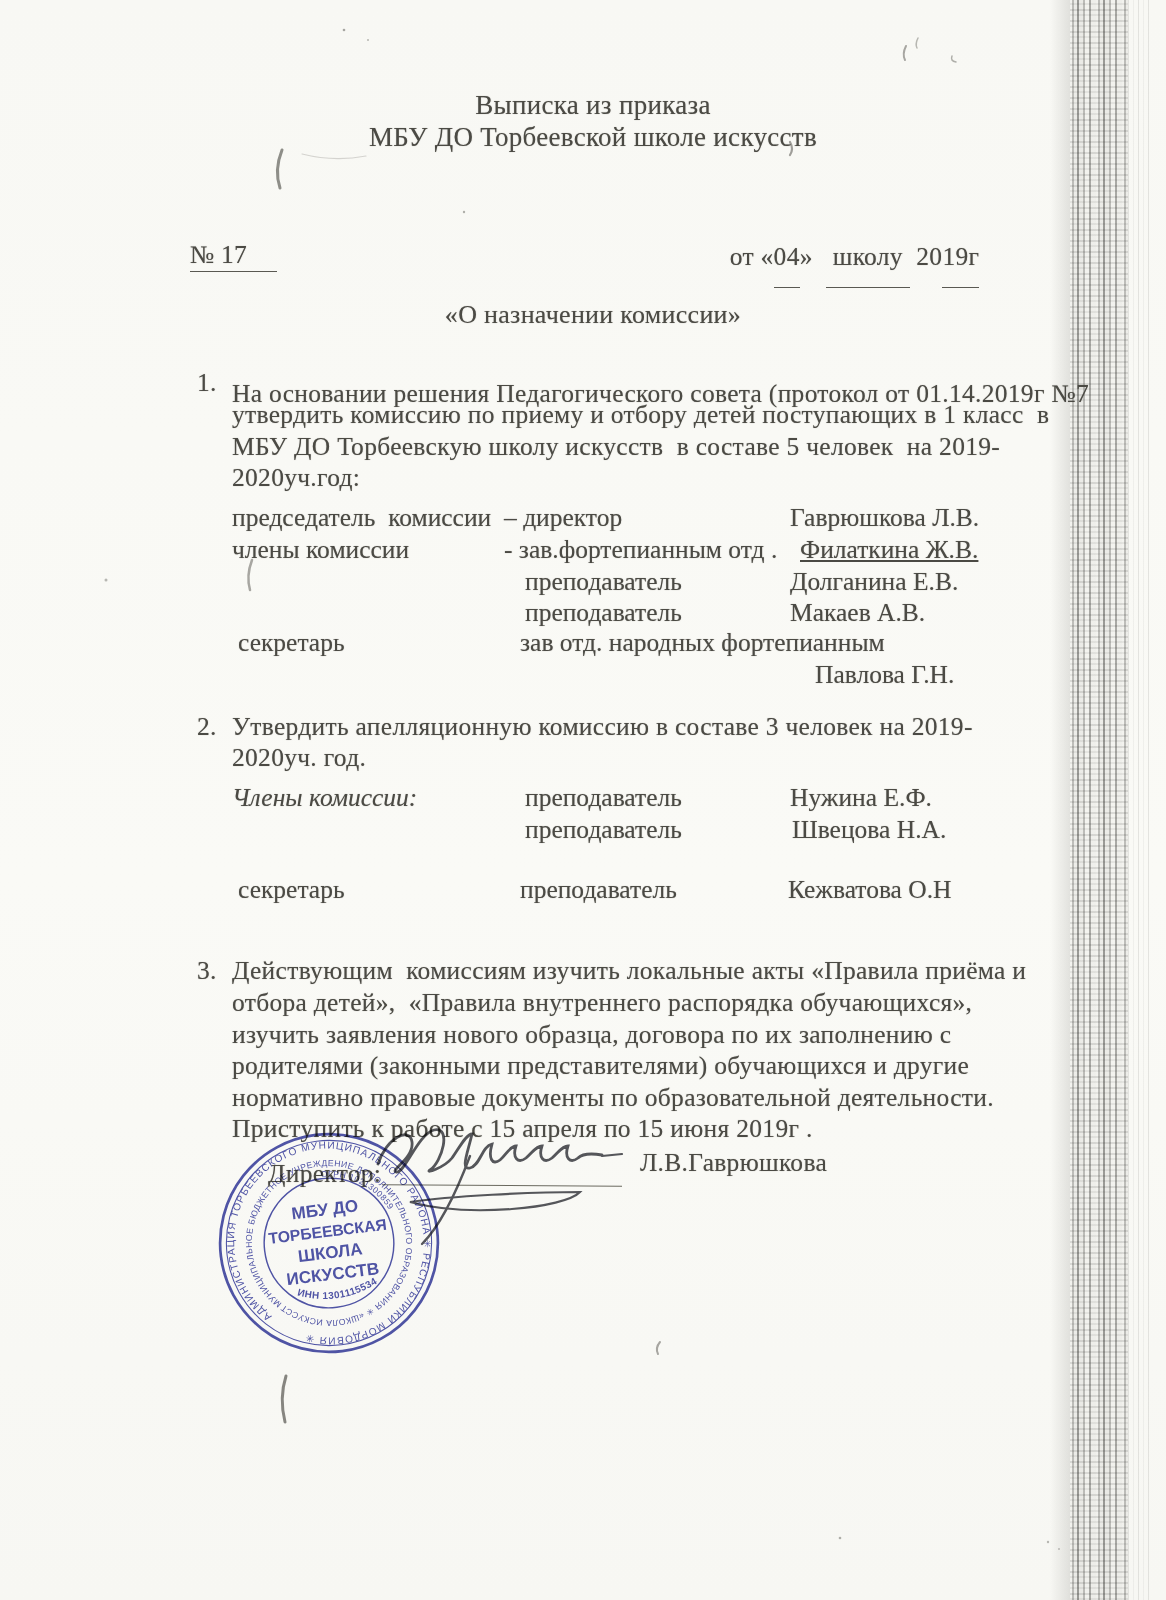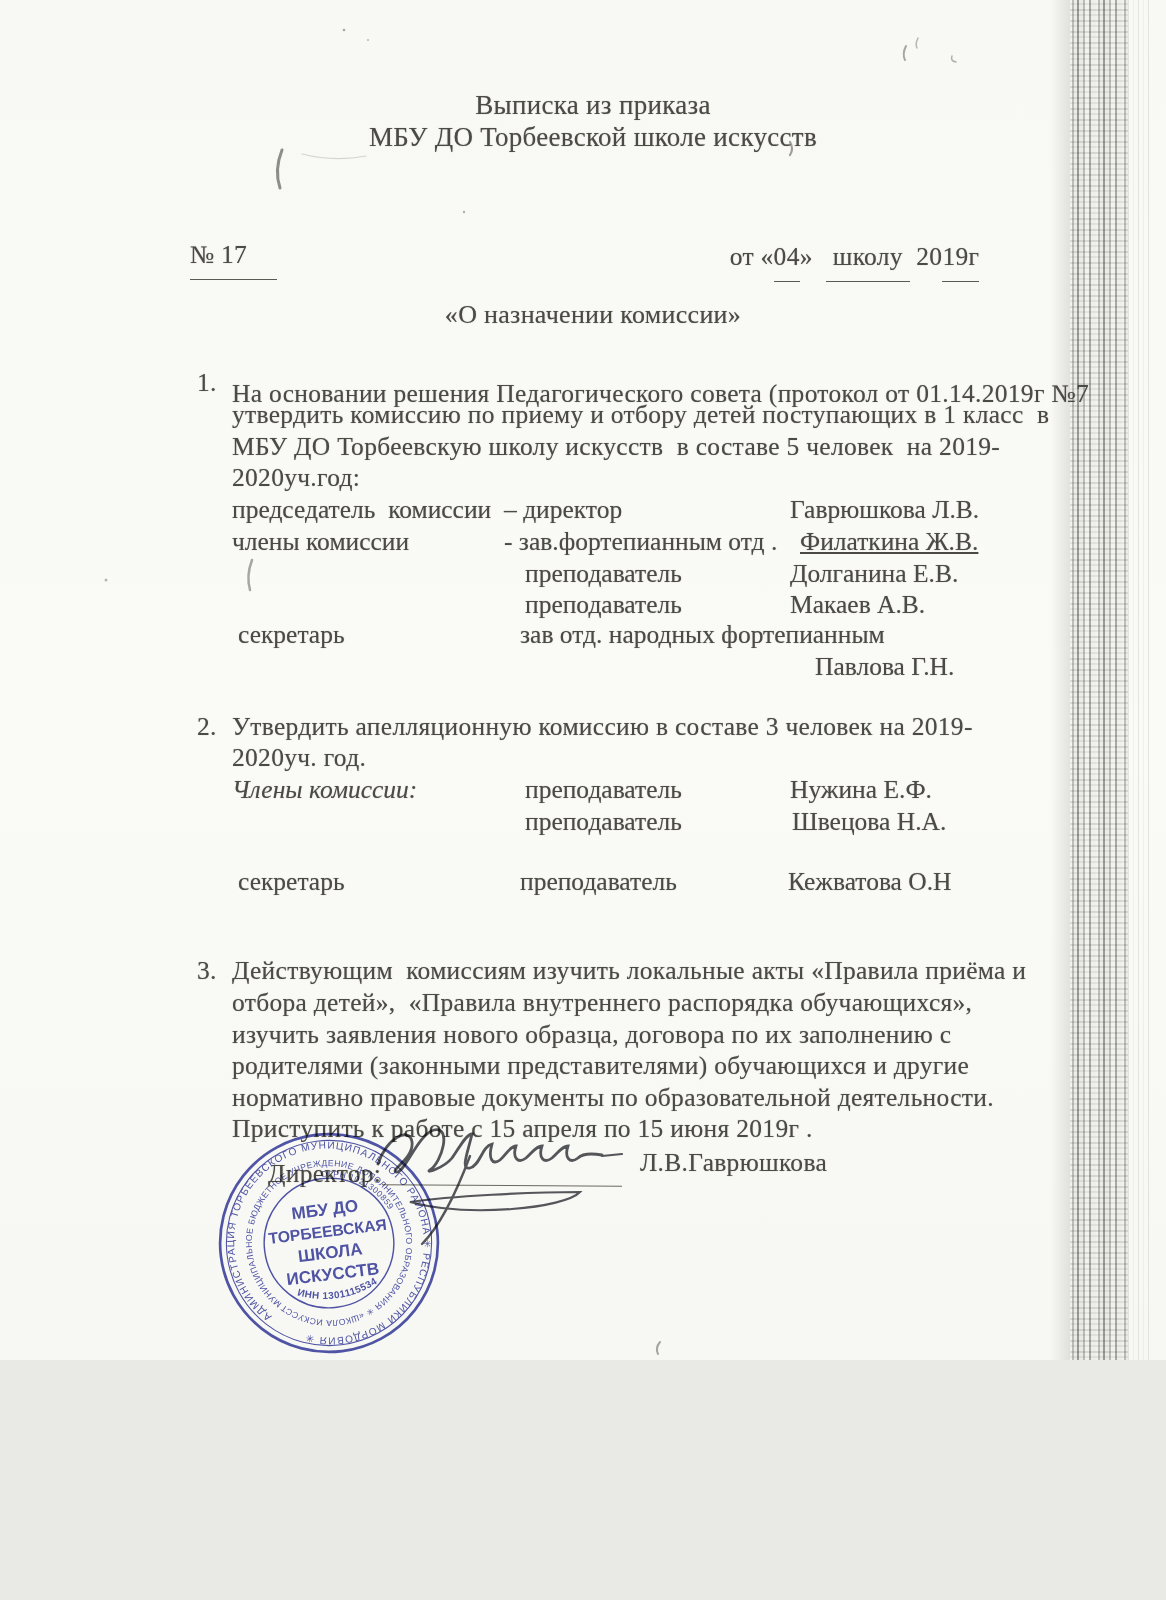"Выписка из приказа" .page { height: 1360px -> 1600px }
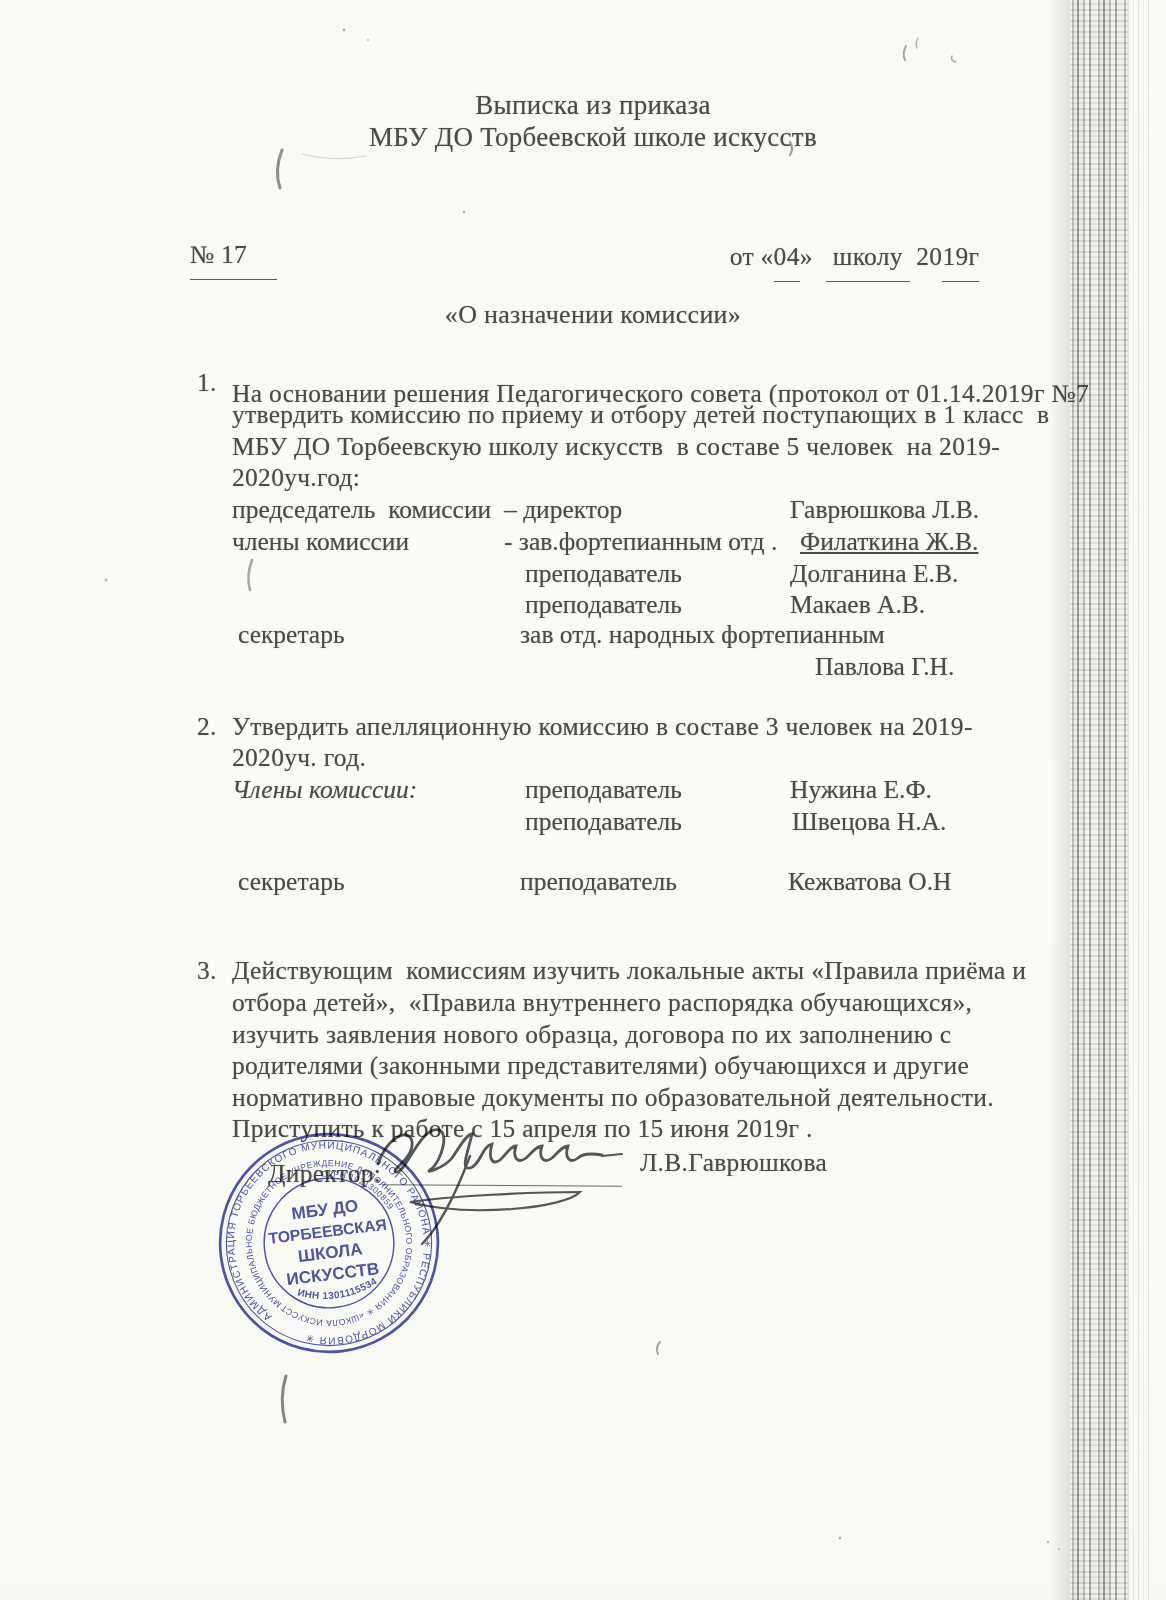"№ 17" .num-label { padding-bottom: 10px -> 2px }
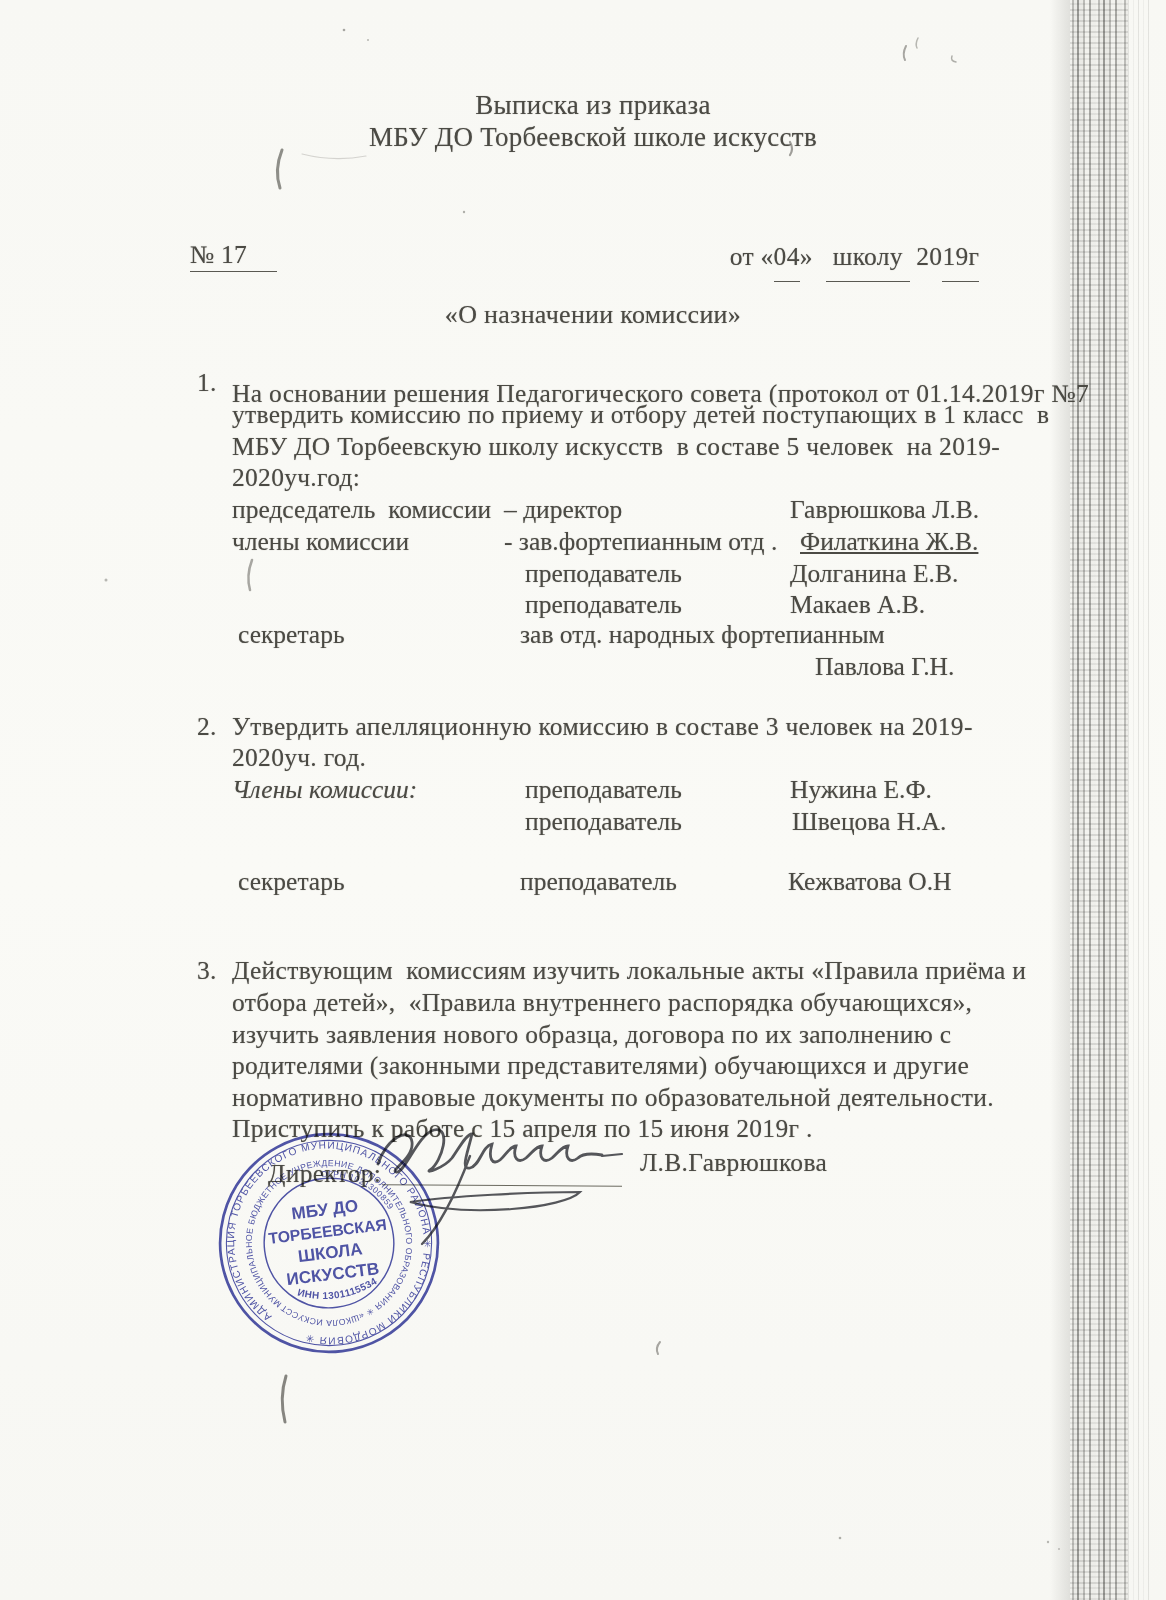"04" .u { padding-bottom: 10px -> 16px }
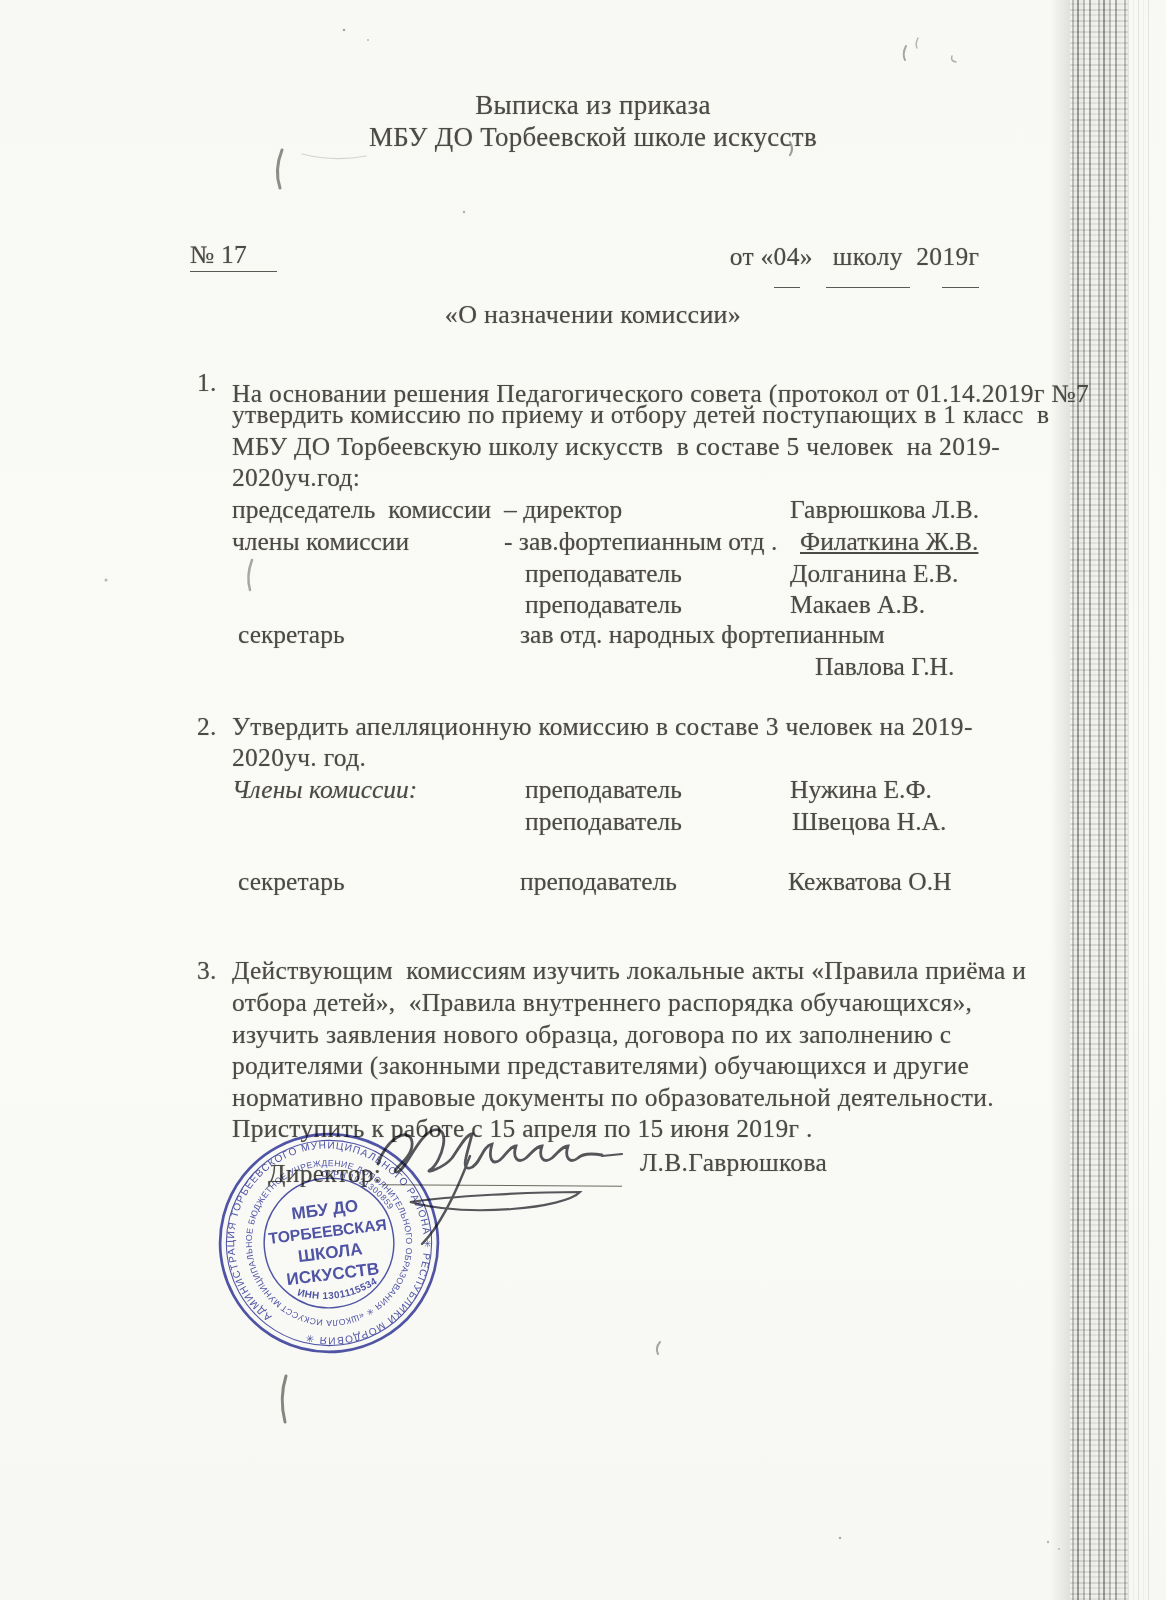"председатель комиссии" .row .c { top: 0 -> 8px }
